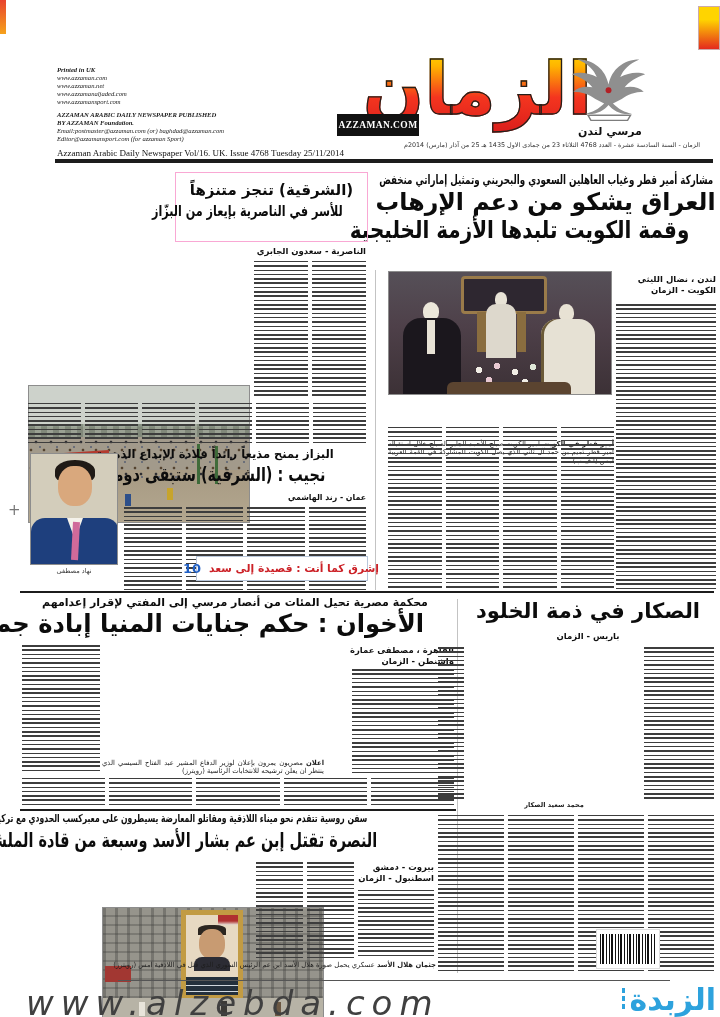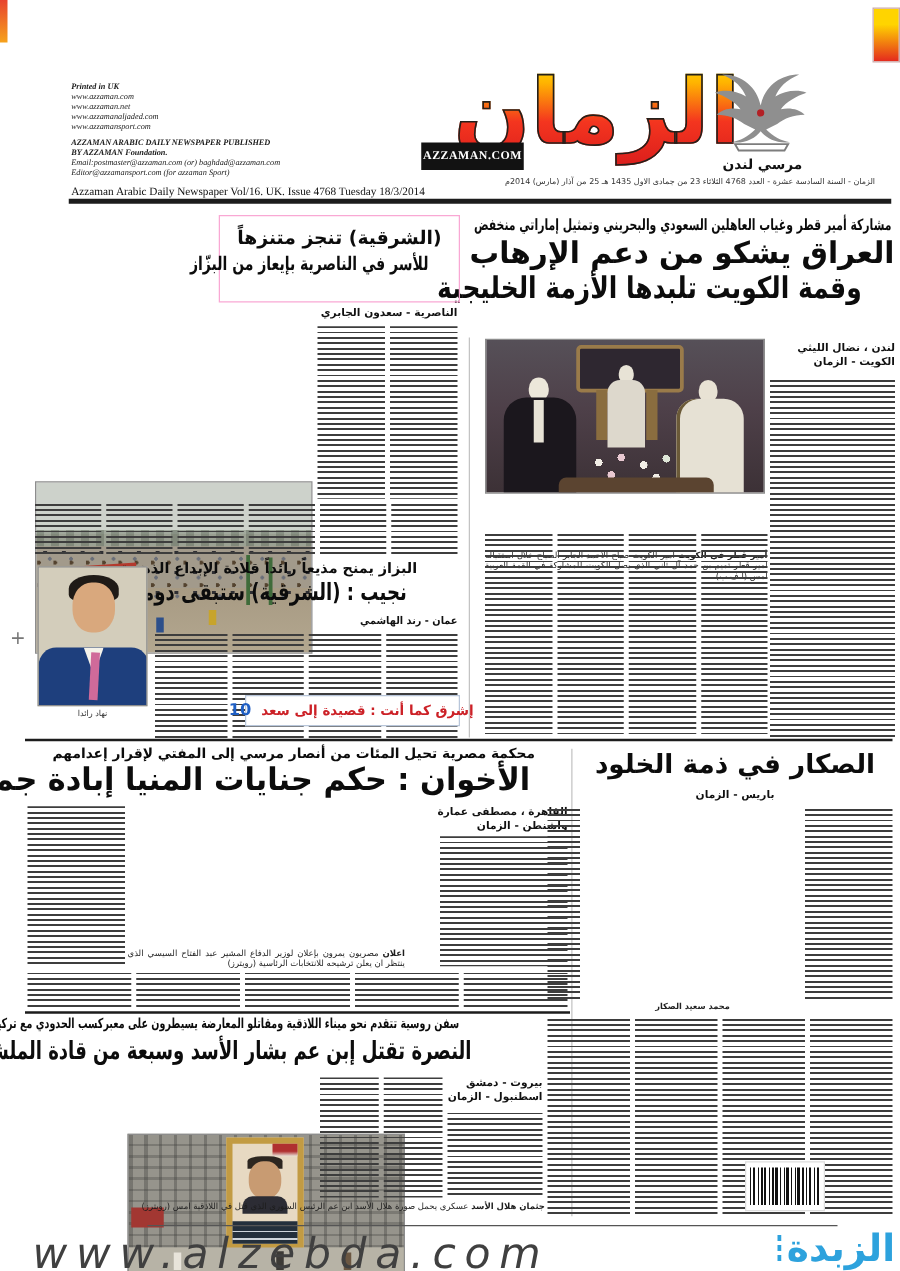"Azzaman Arabic Daily Newspaper Vol/16." span.fitline { text: 18/3/2014 -> 25/11/2014 }
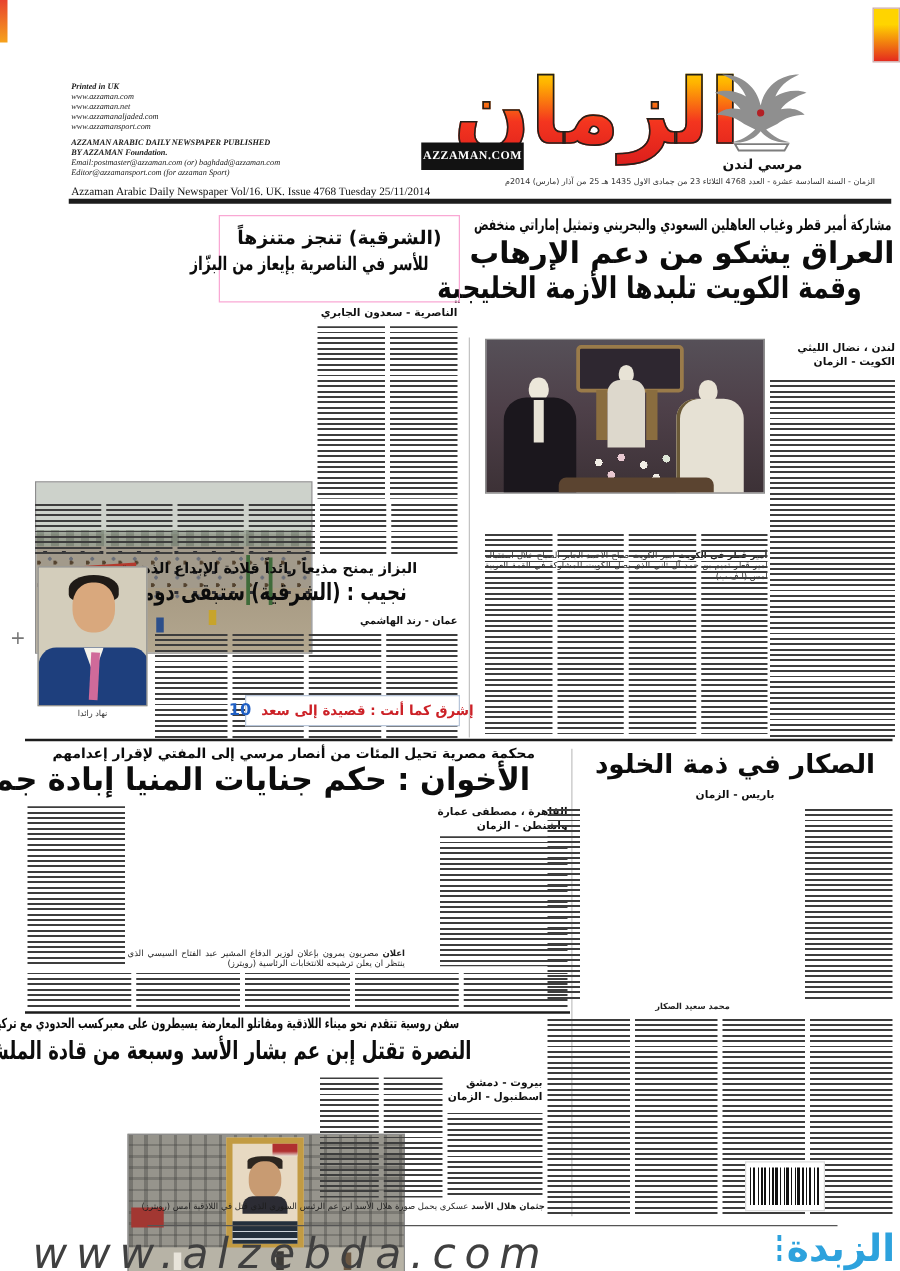"نهاد رائدا" div.ar { text: رائدا -> مصطفى }
